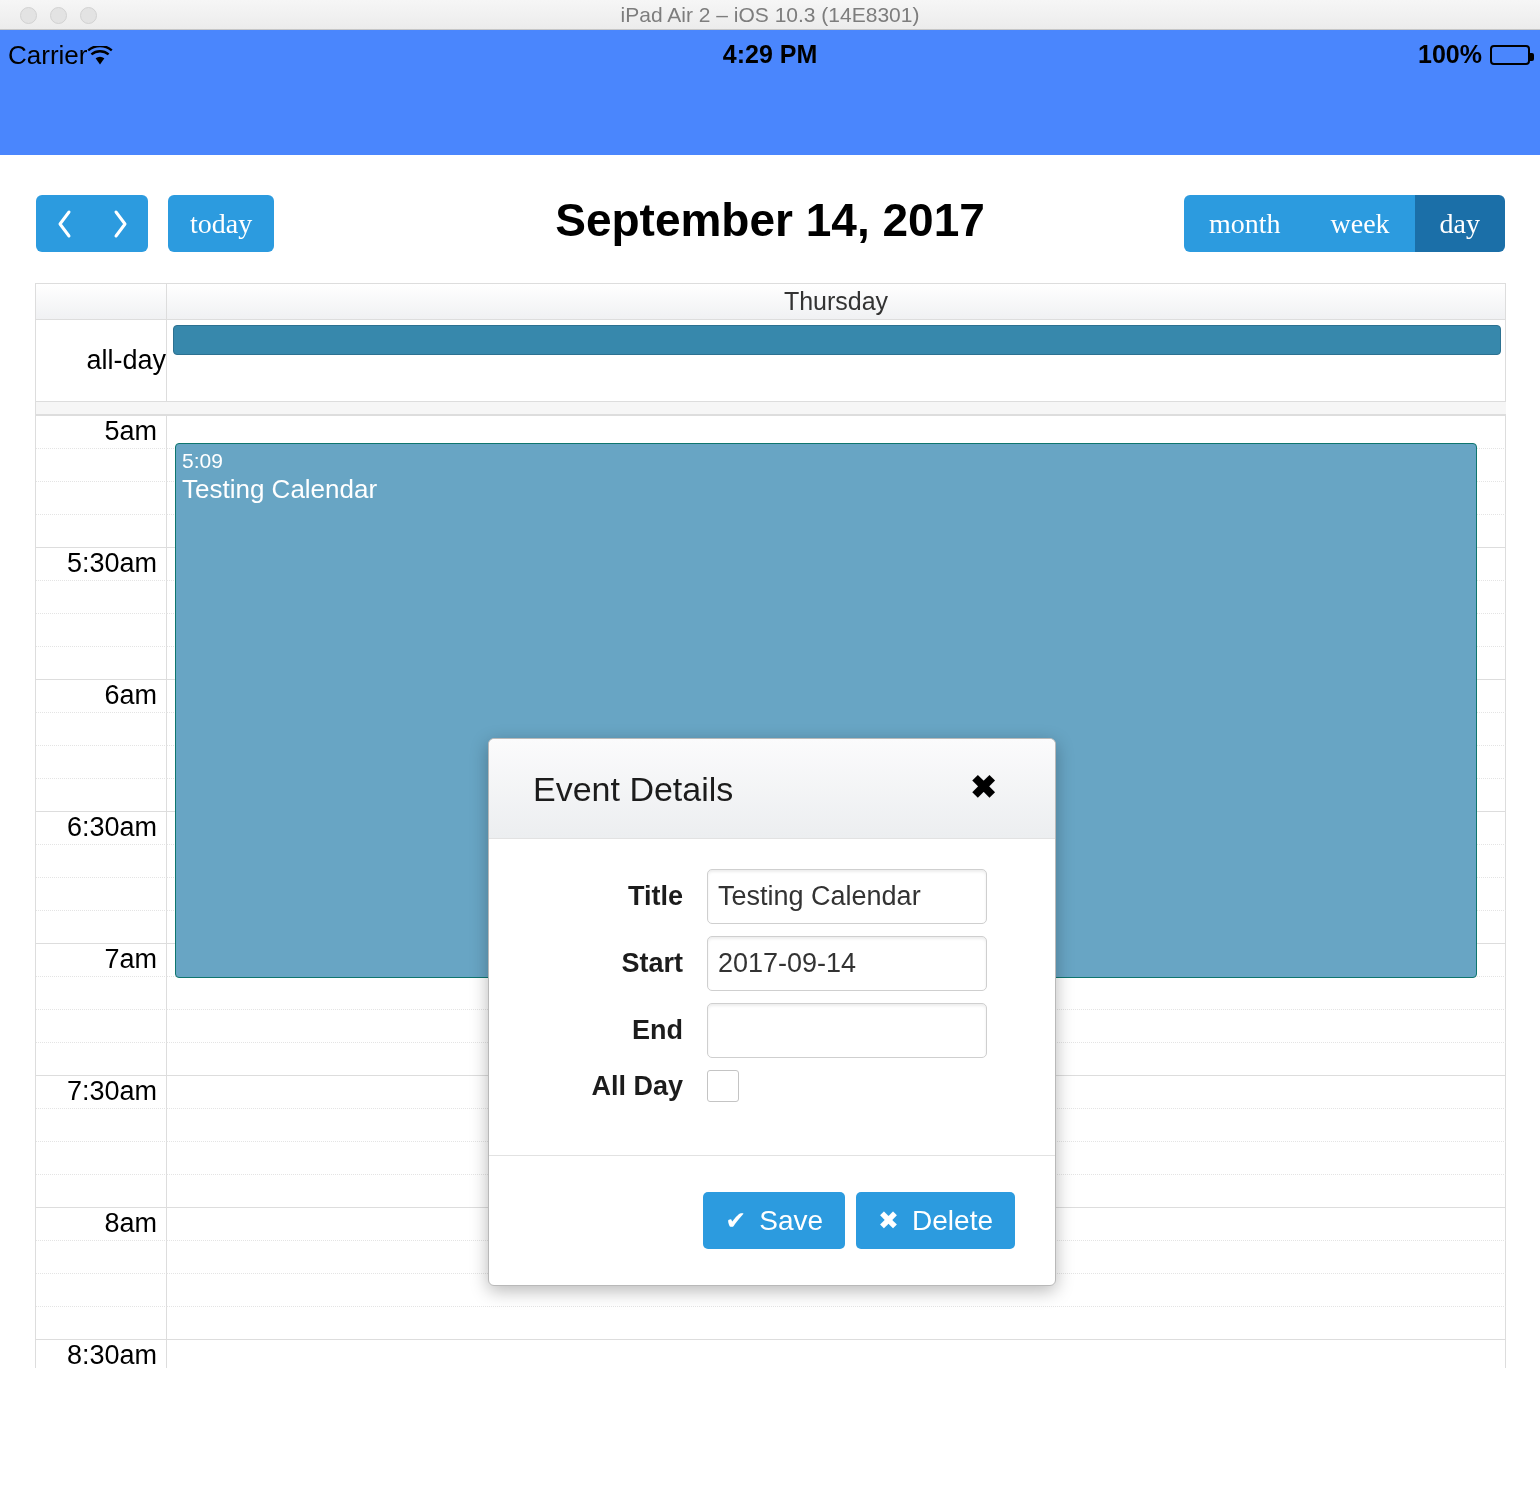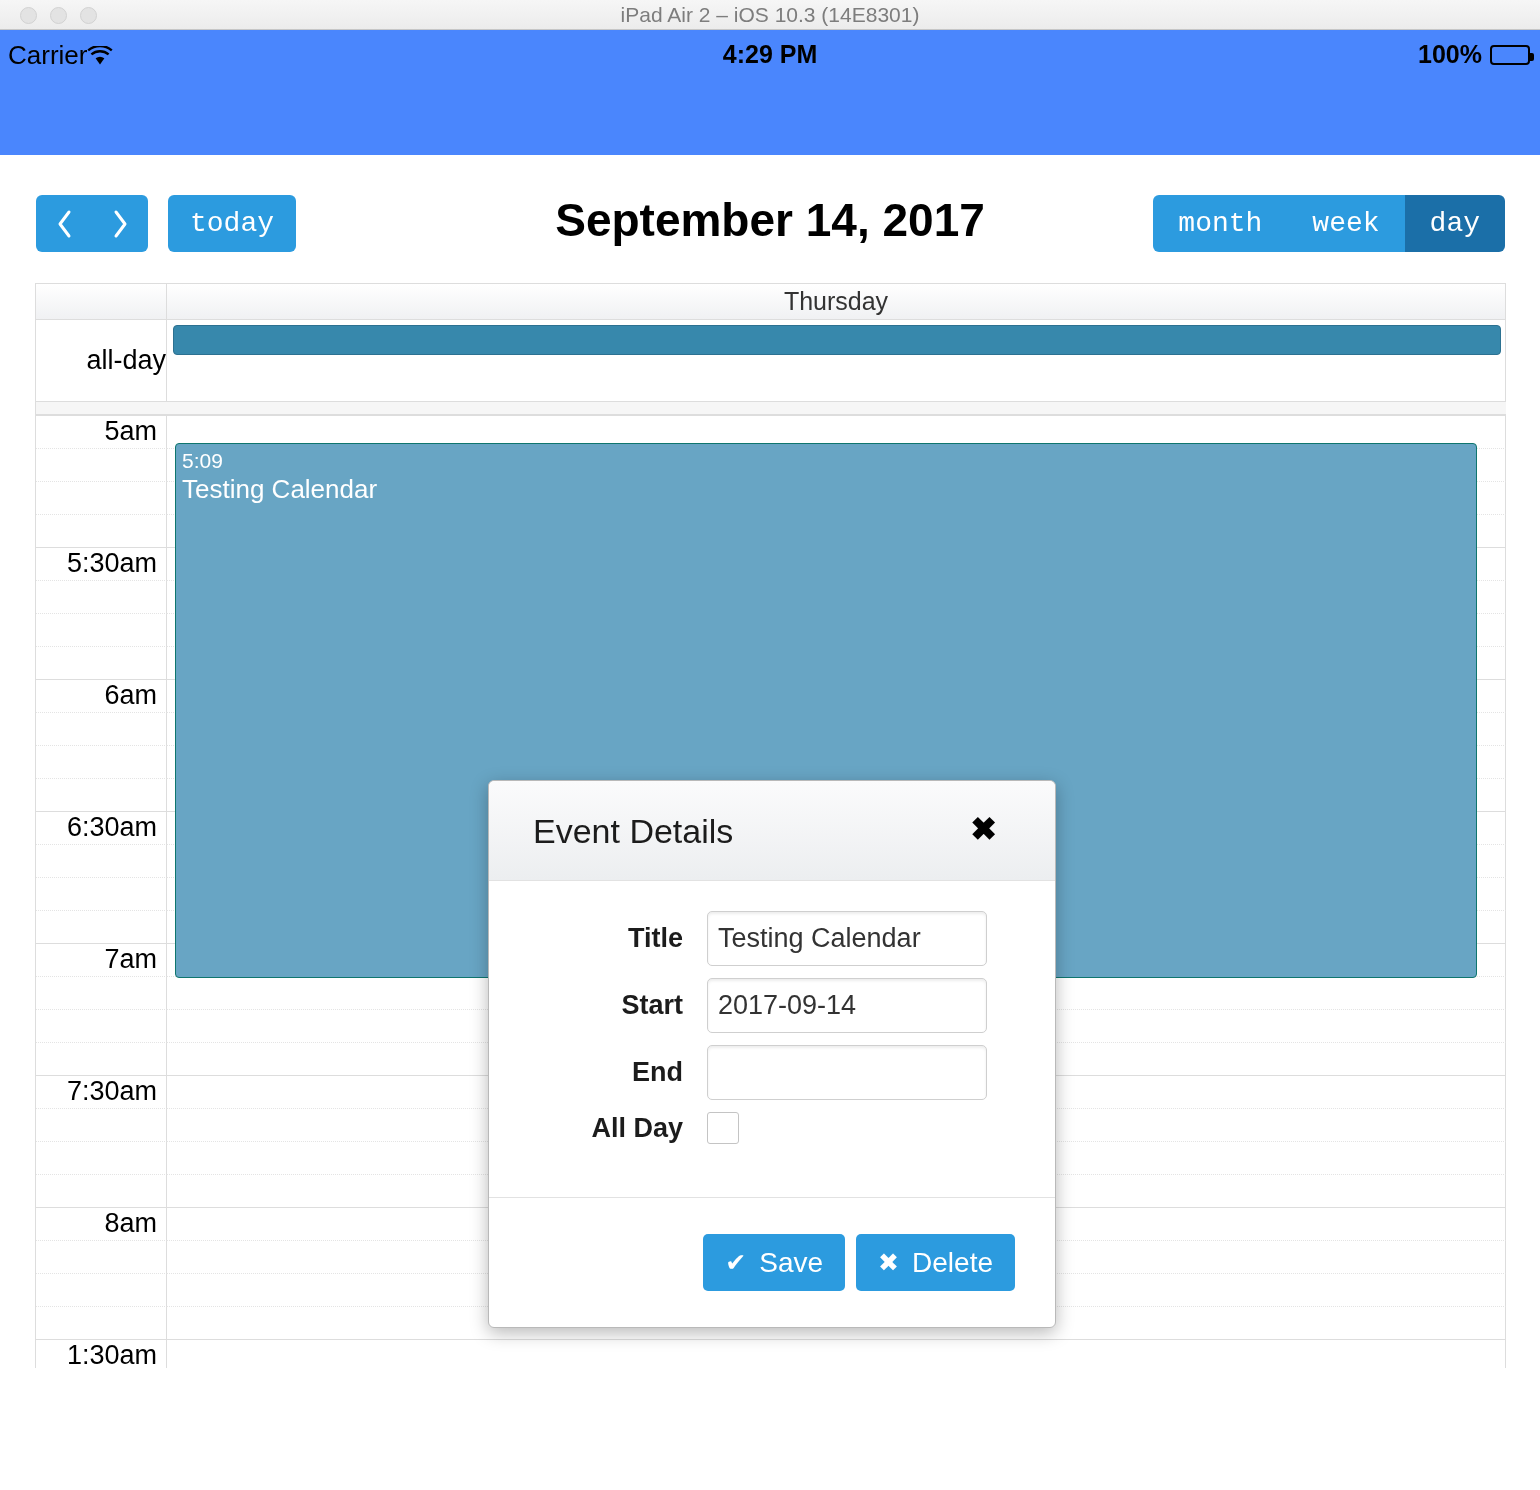"today" .fc-btn { font-family: Liberation Mono, monospace -> Liberation Serif, serif }
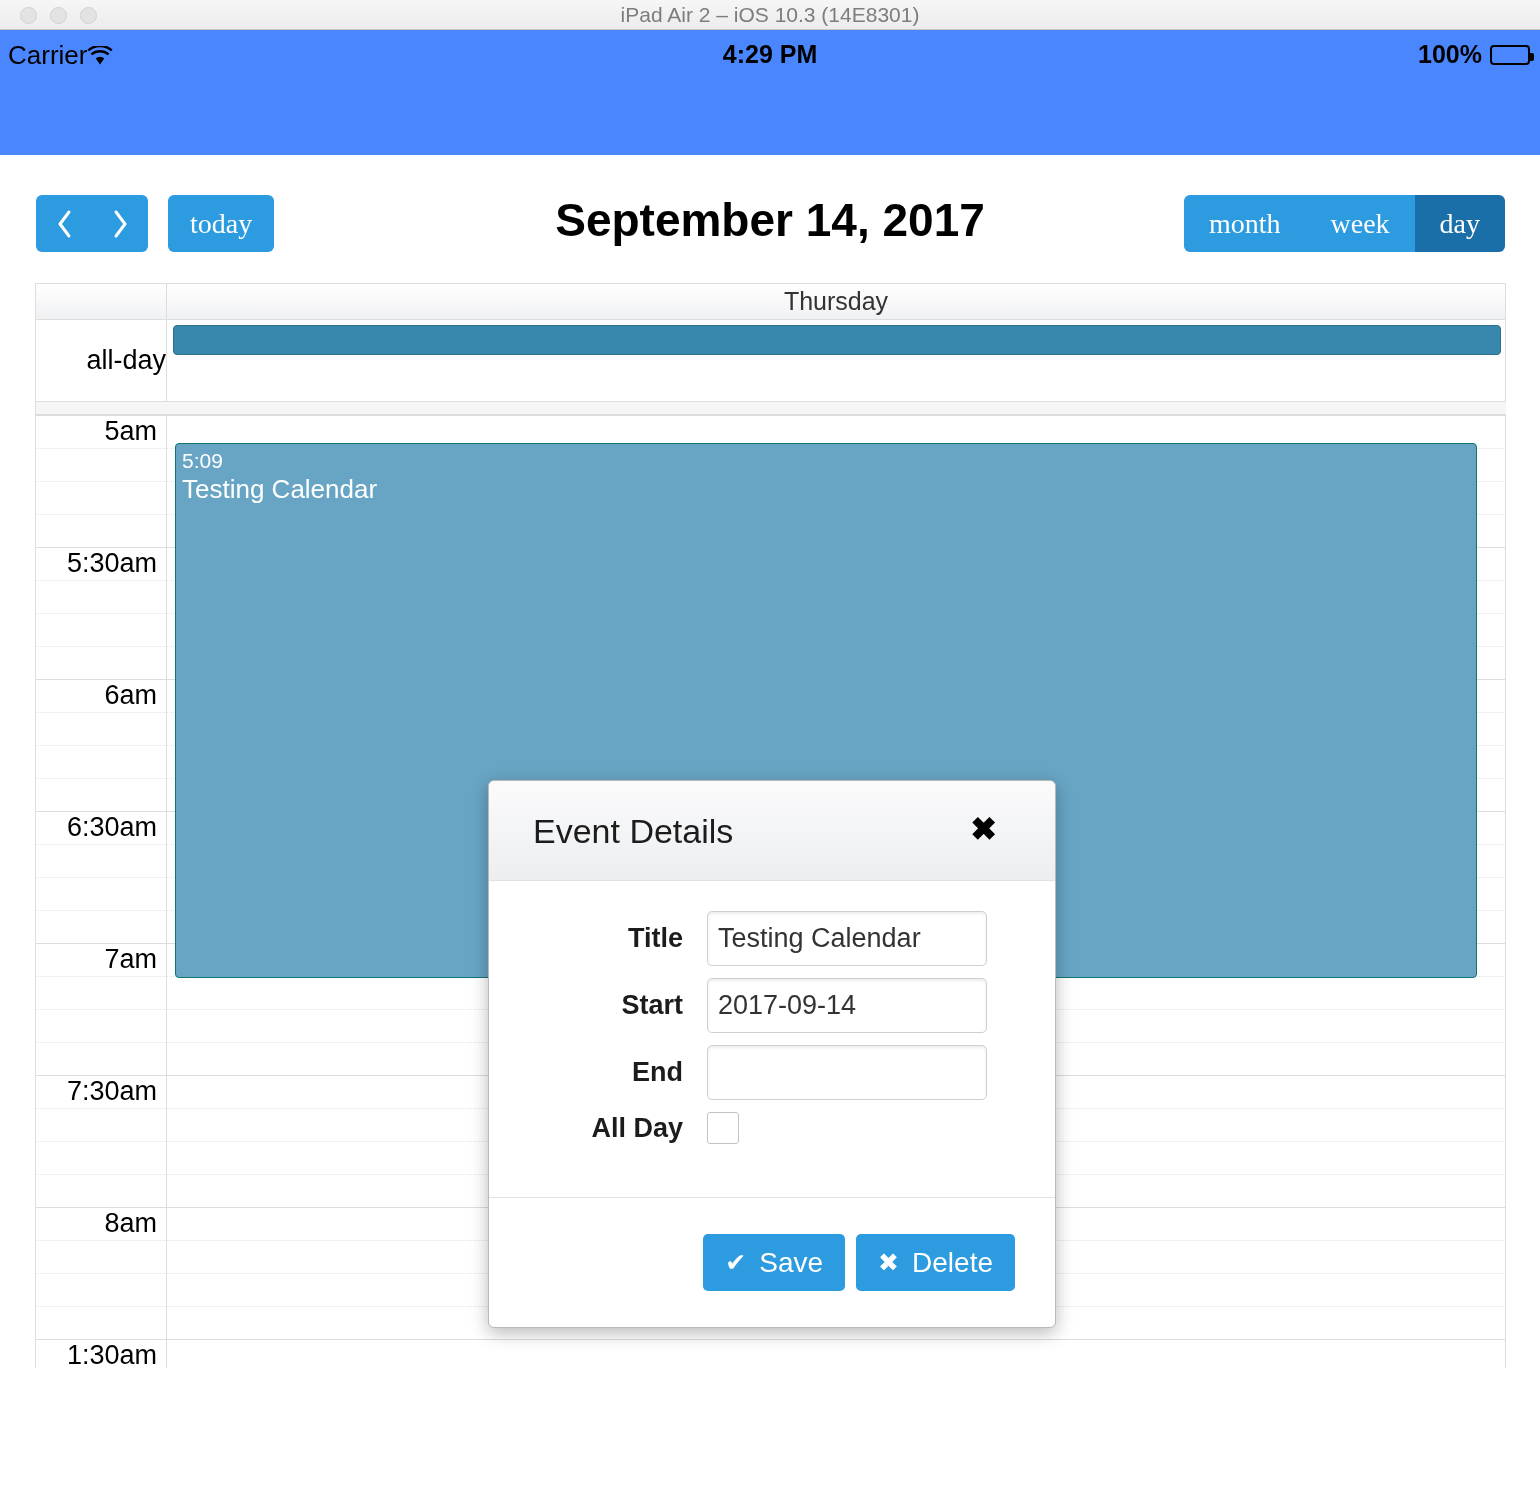"Event Details" .modal { top: 780px -> 738px }
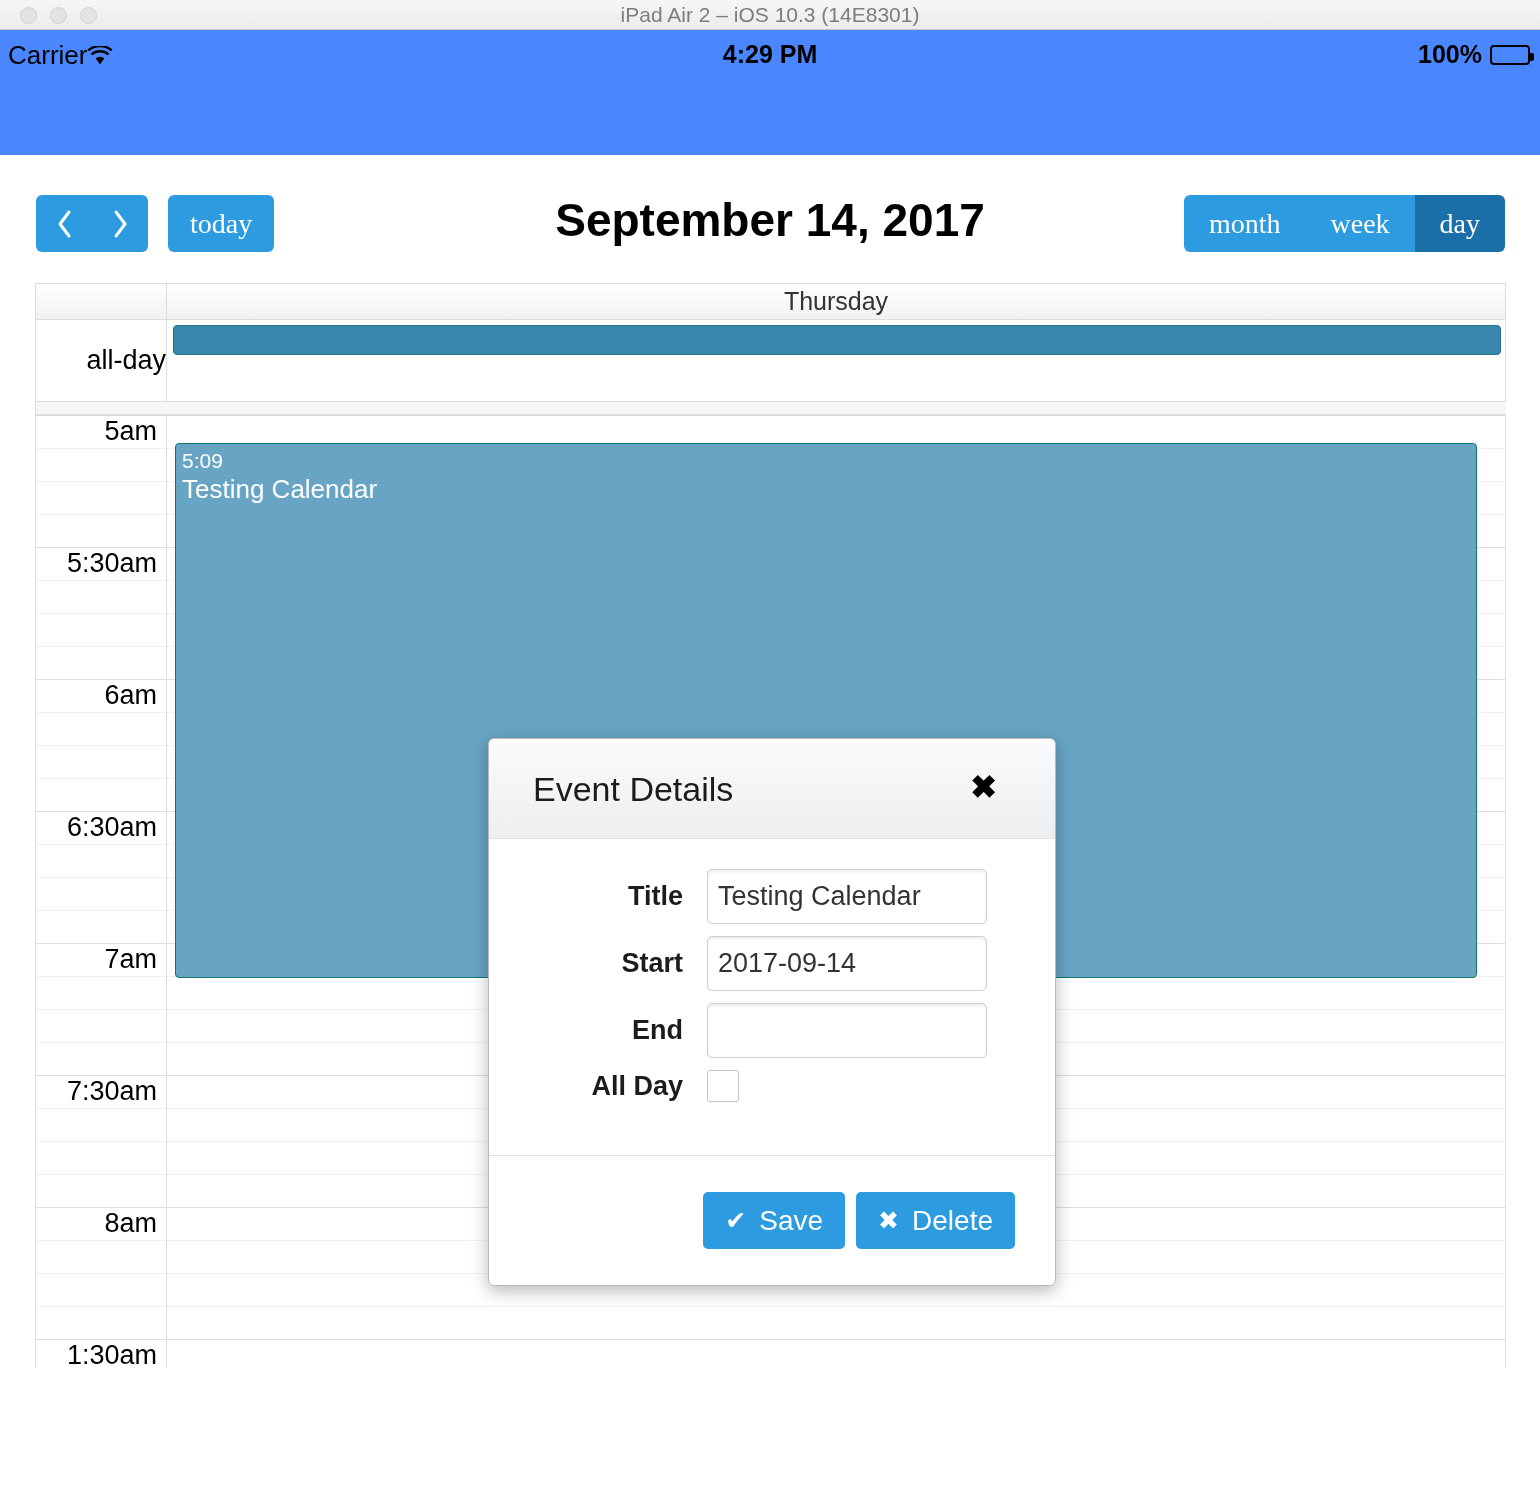"1:30am" div.slot-label { text: 1:30am -> 8:30am }
